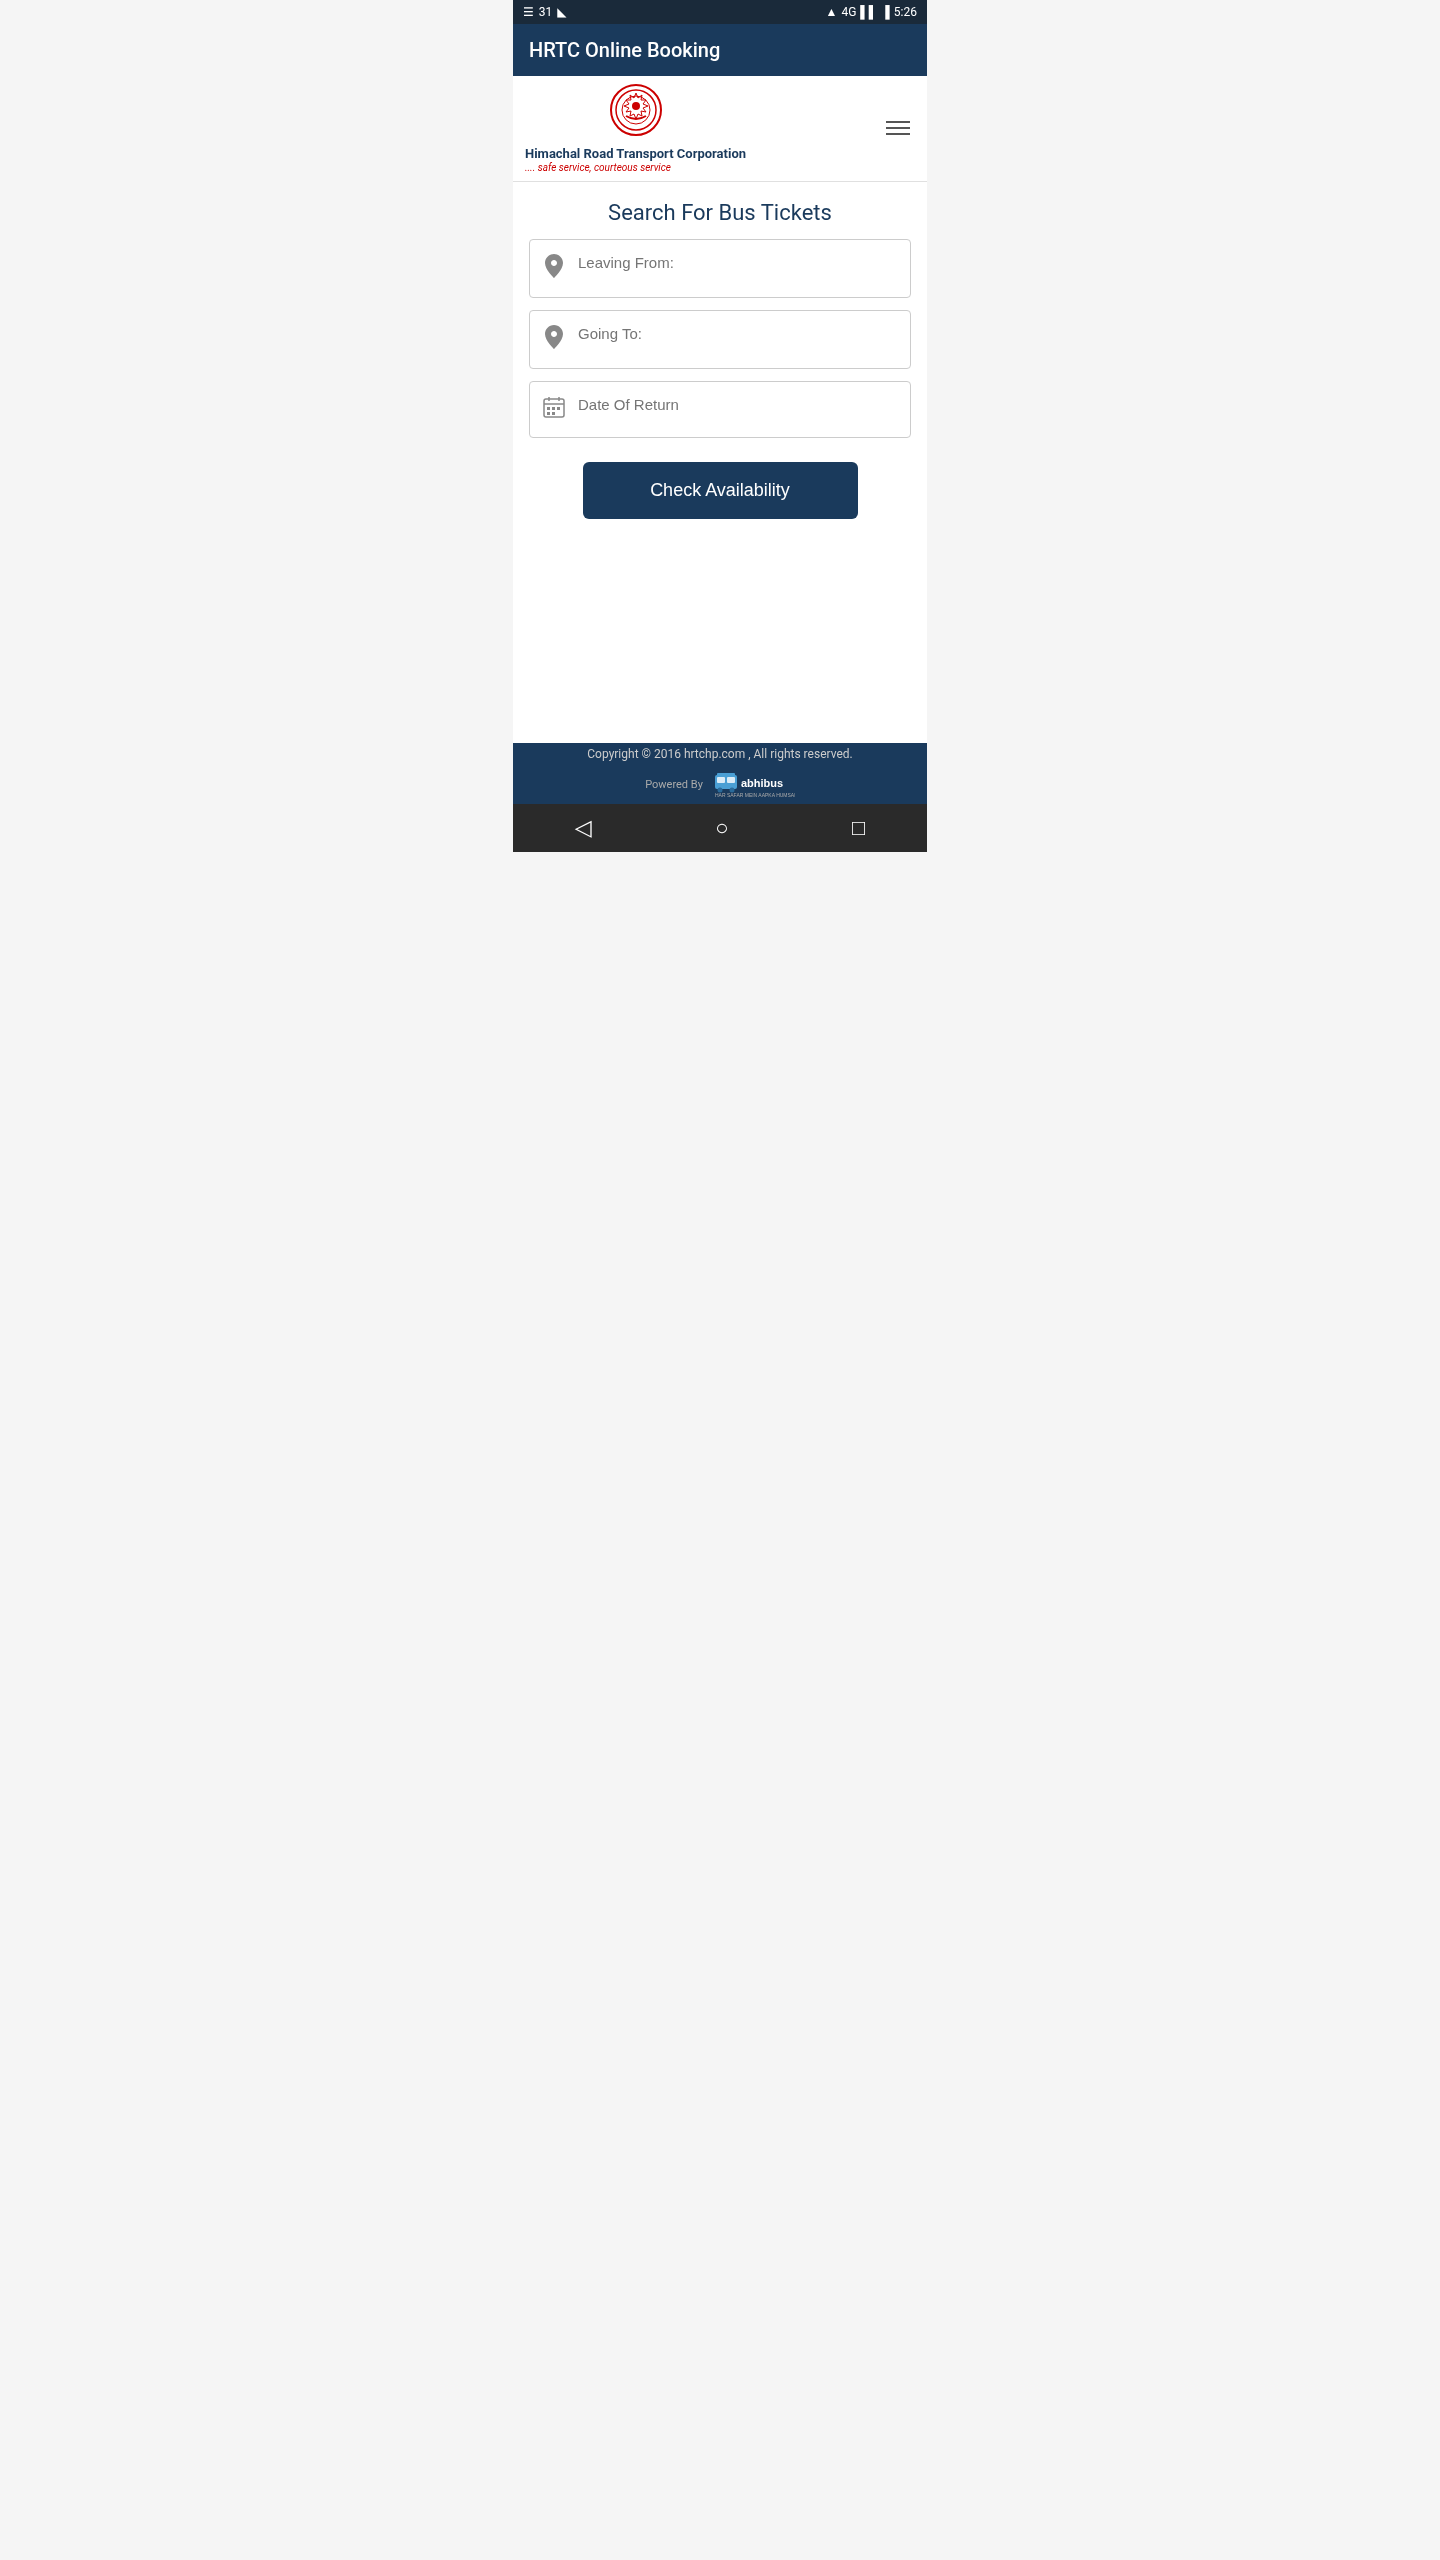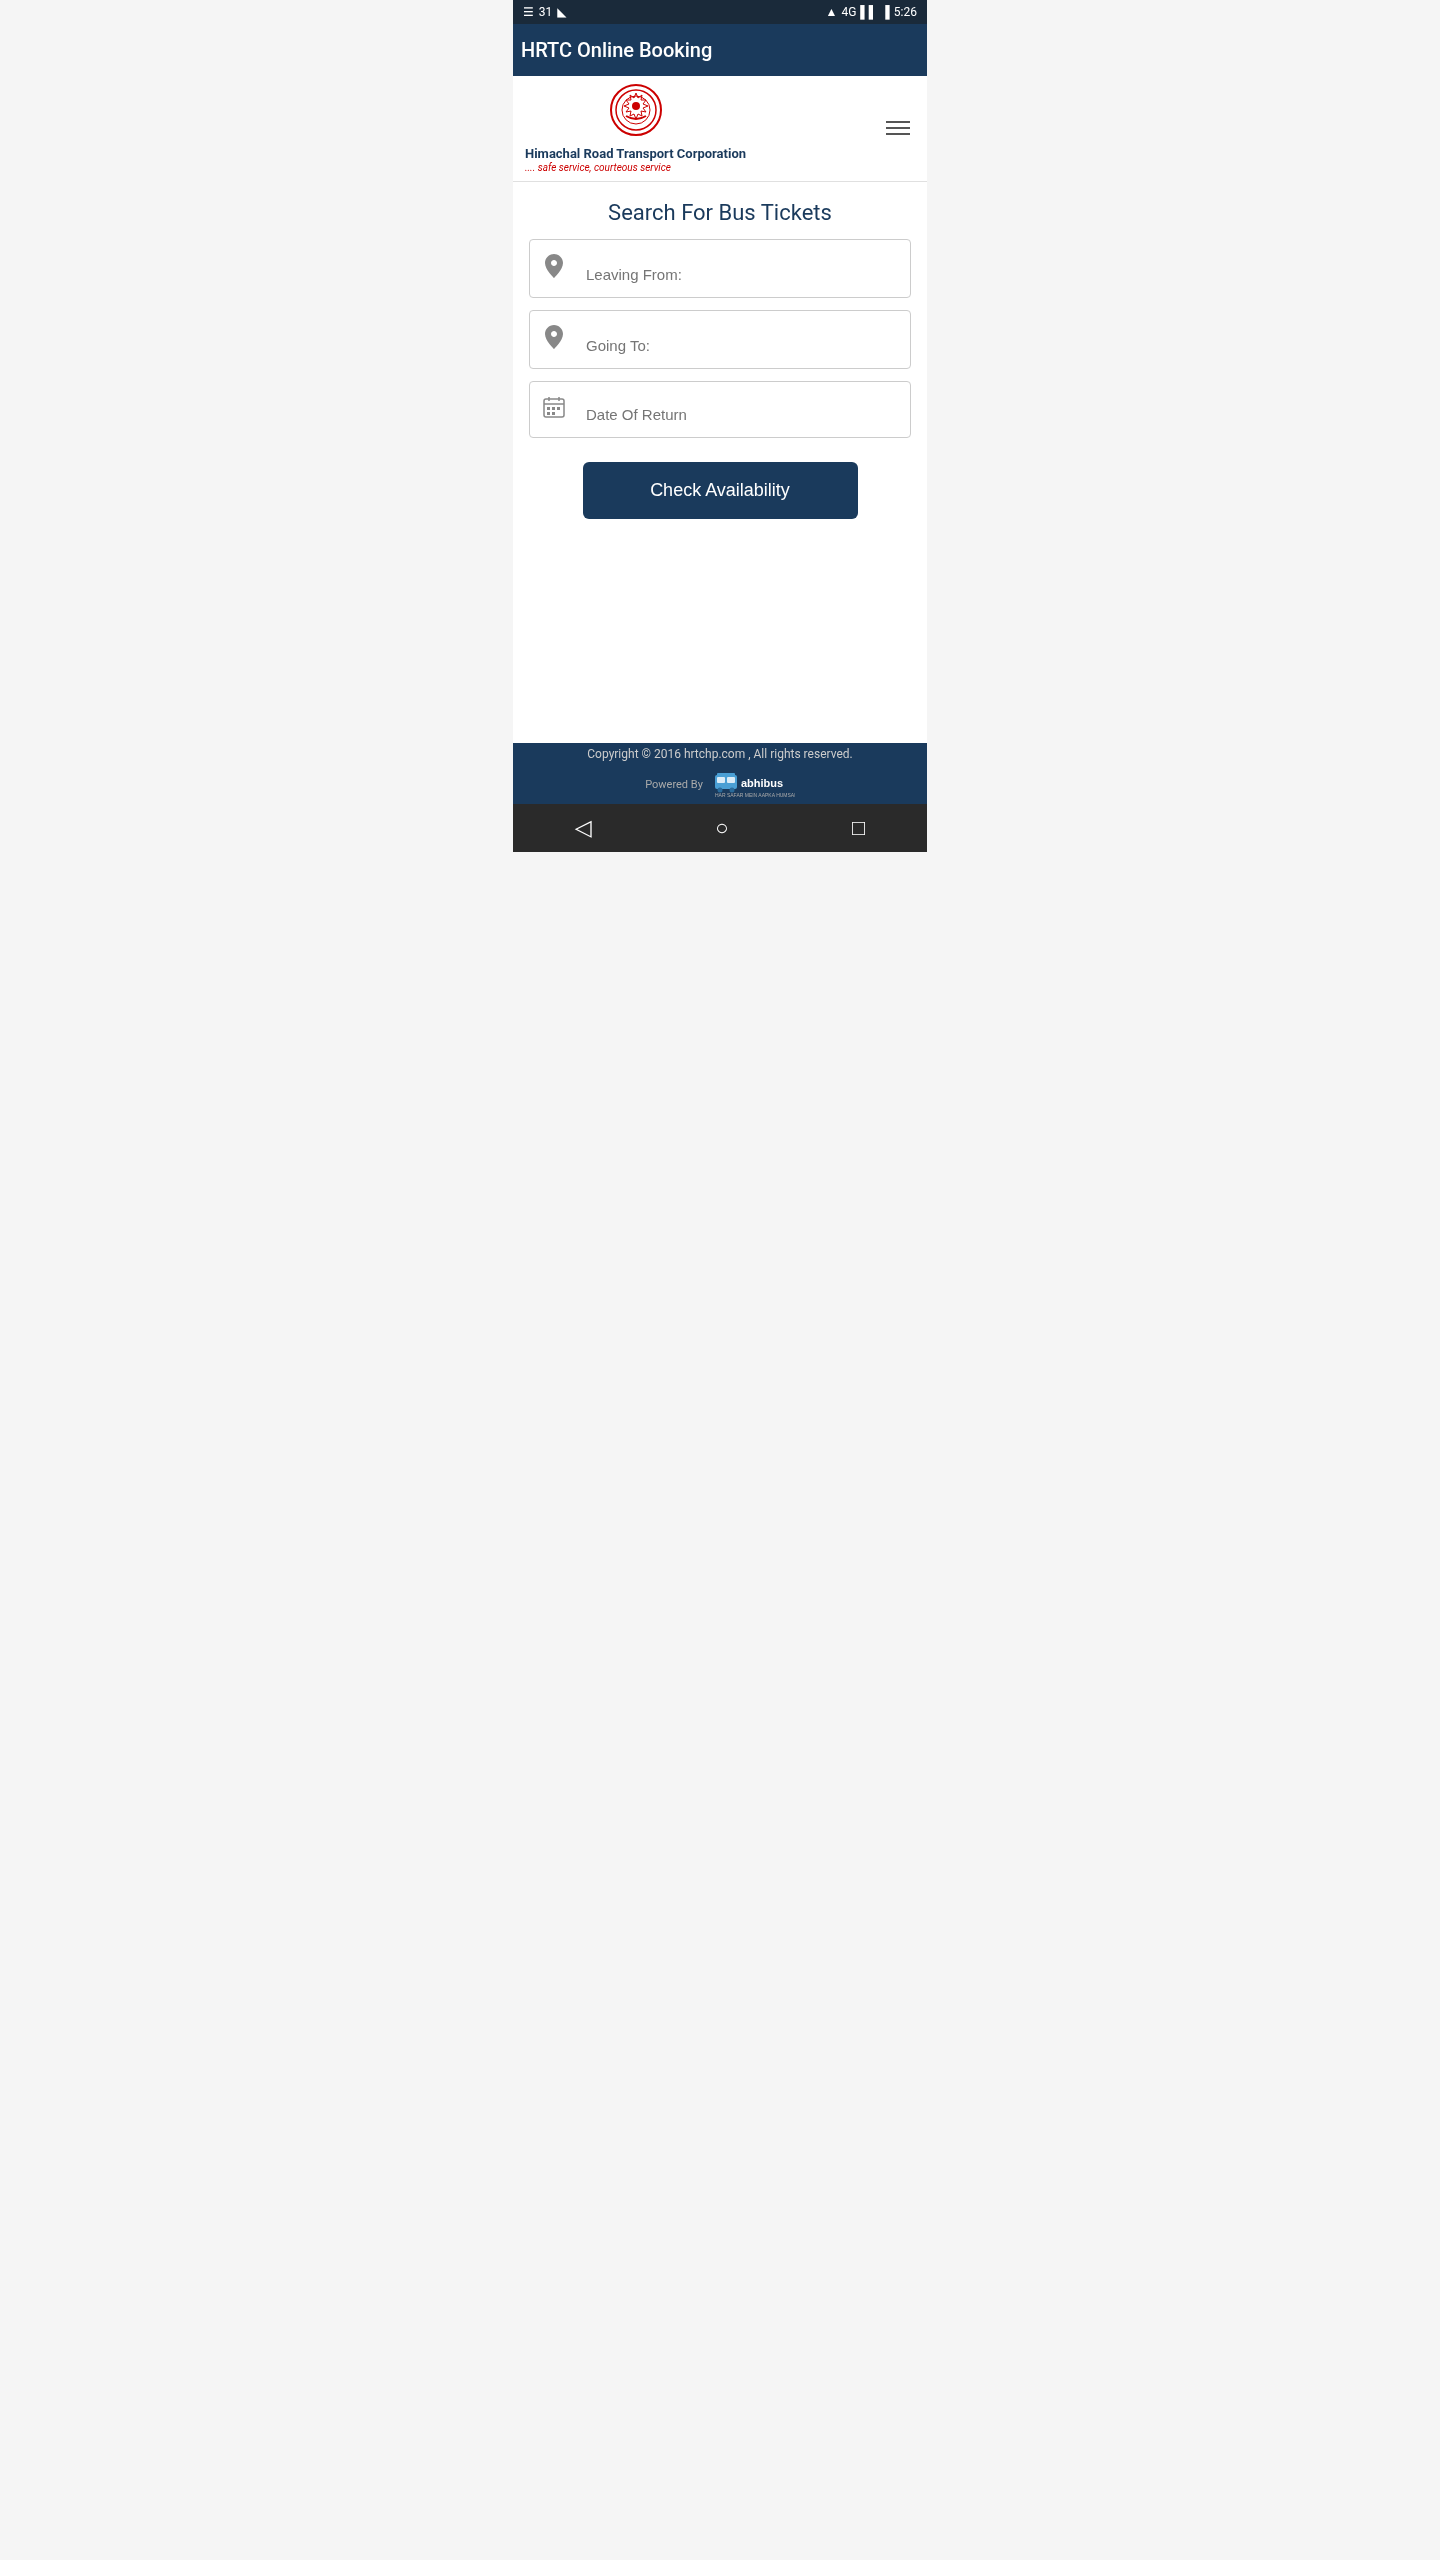"HRTC Online Booking" .app-header { padding: 14px 8px -> 14px 16px }
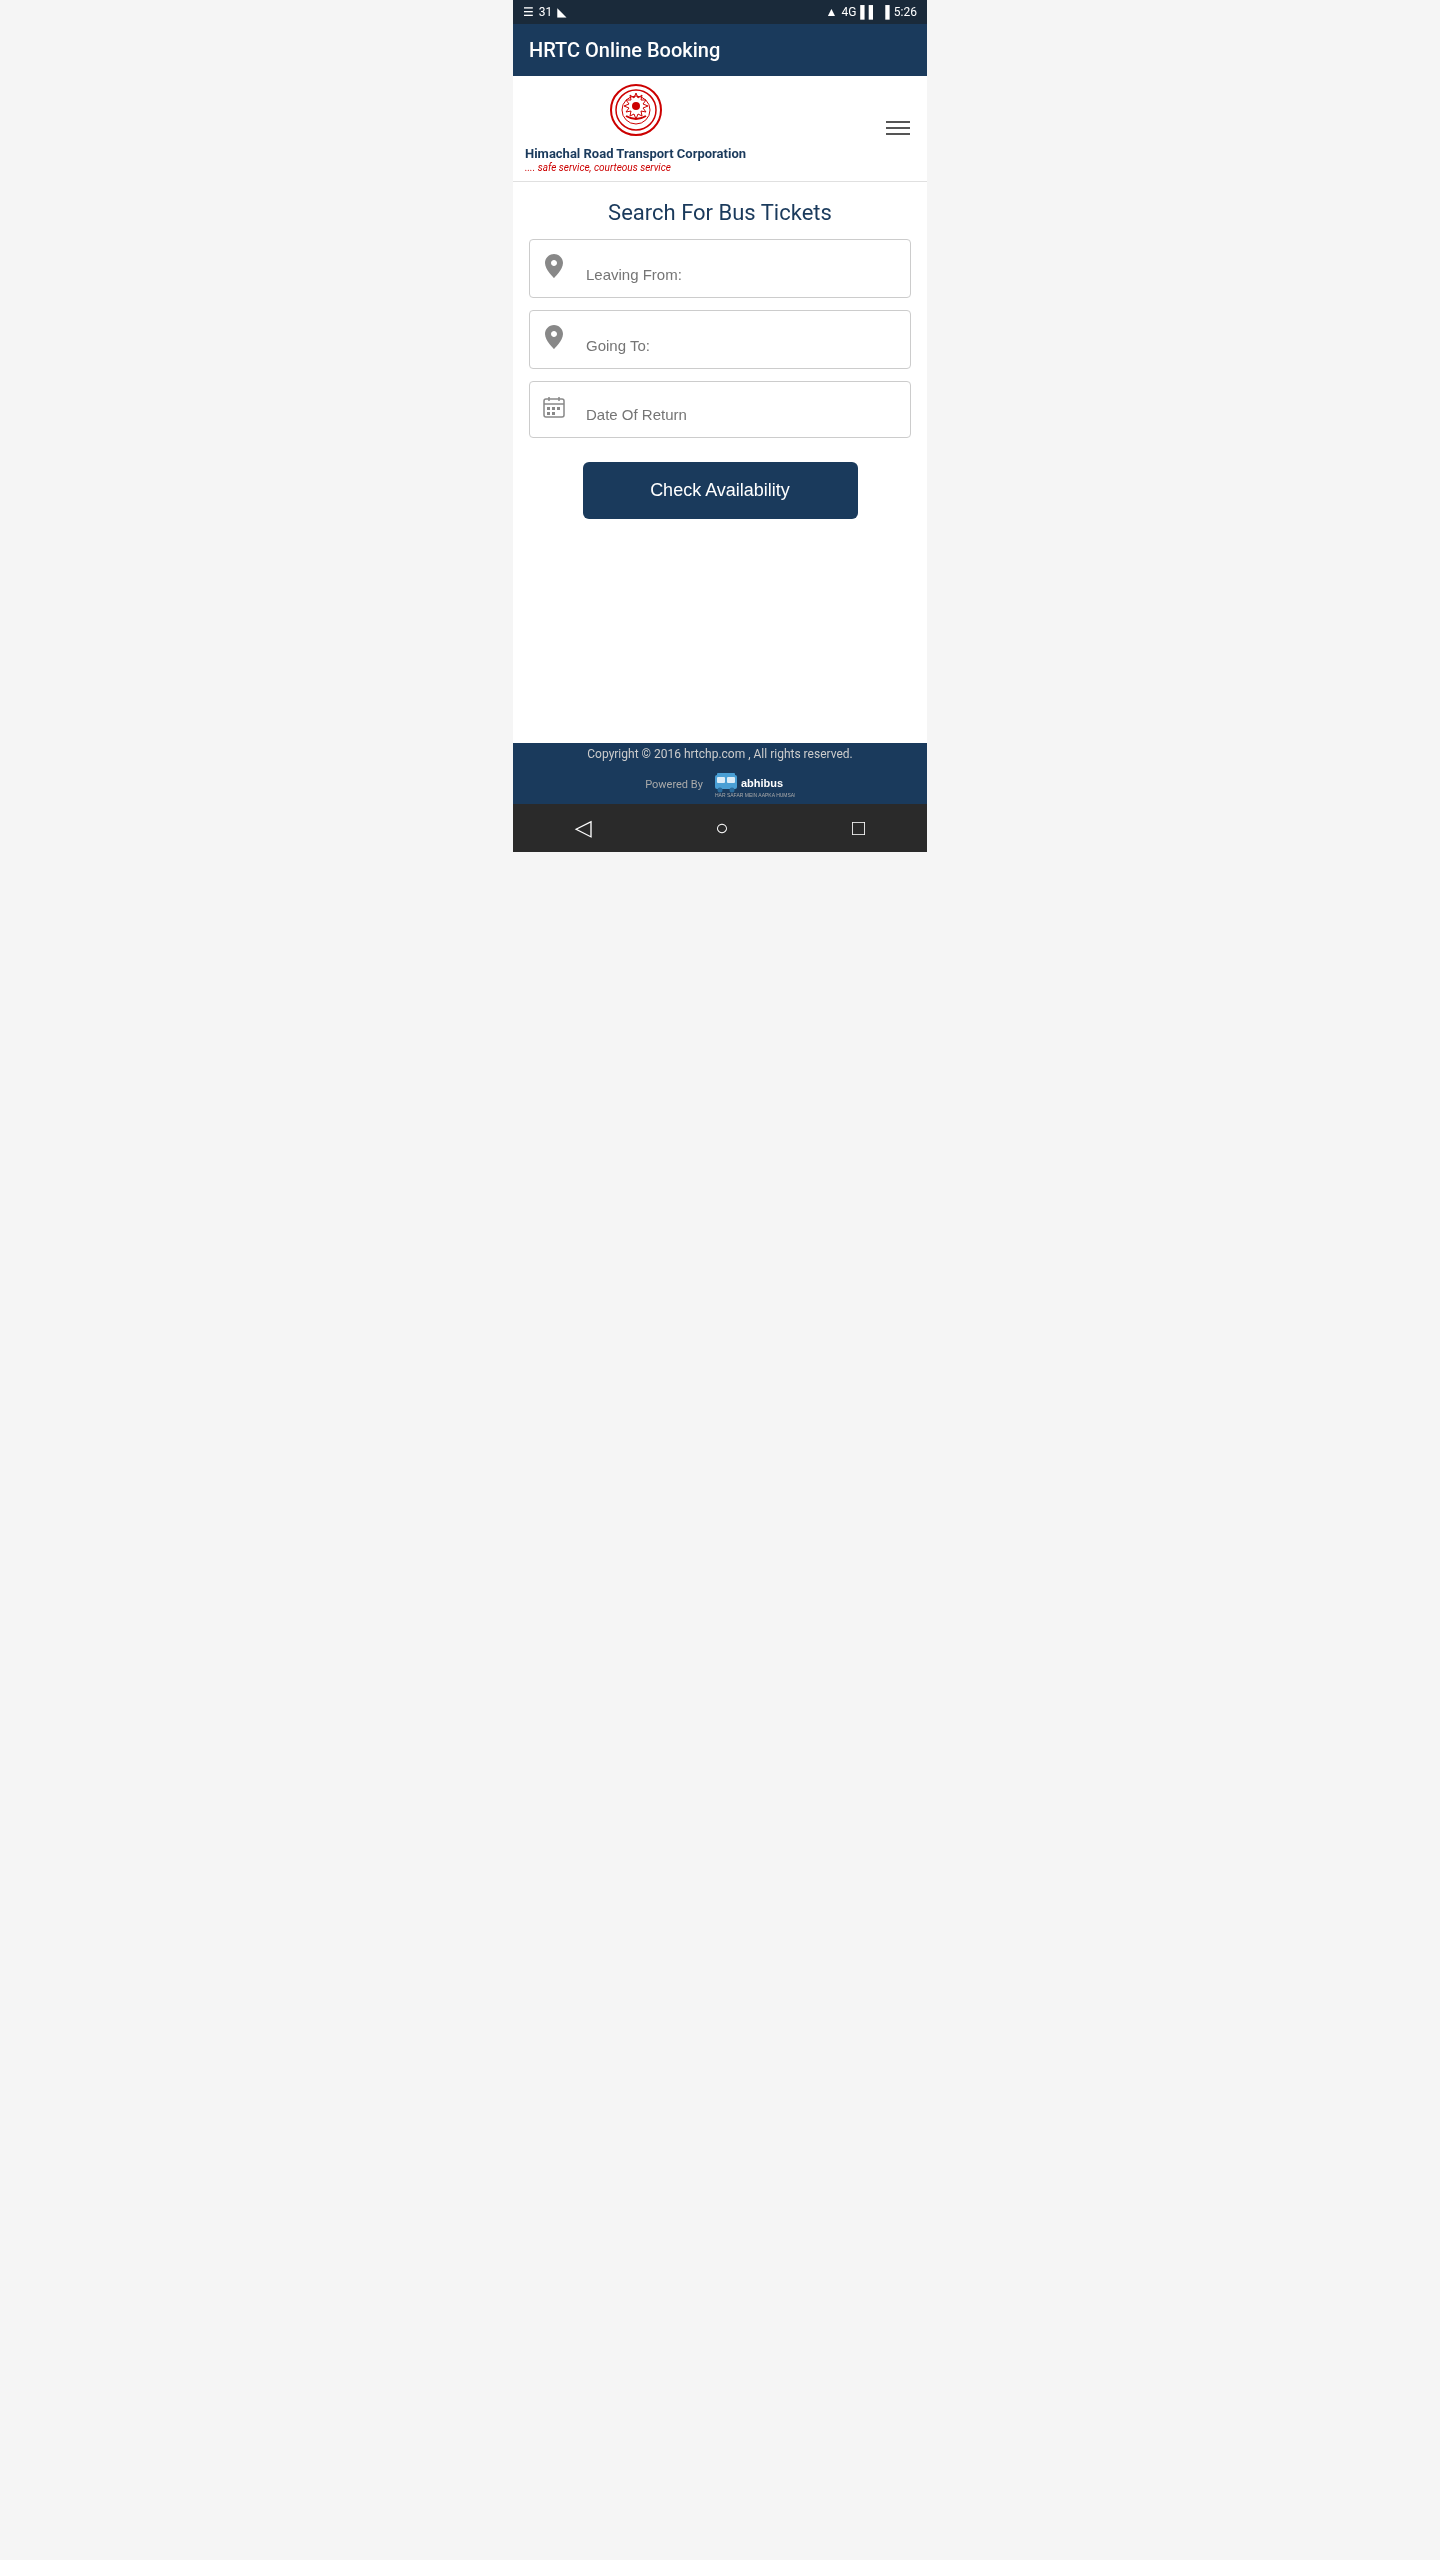"Leaving From:" .input-field { align-items: flex-end -> flex-start; gap: 20px -> 12px }
